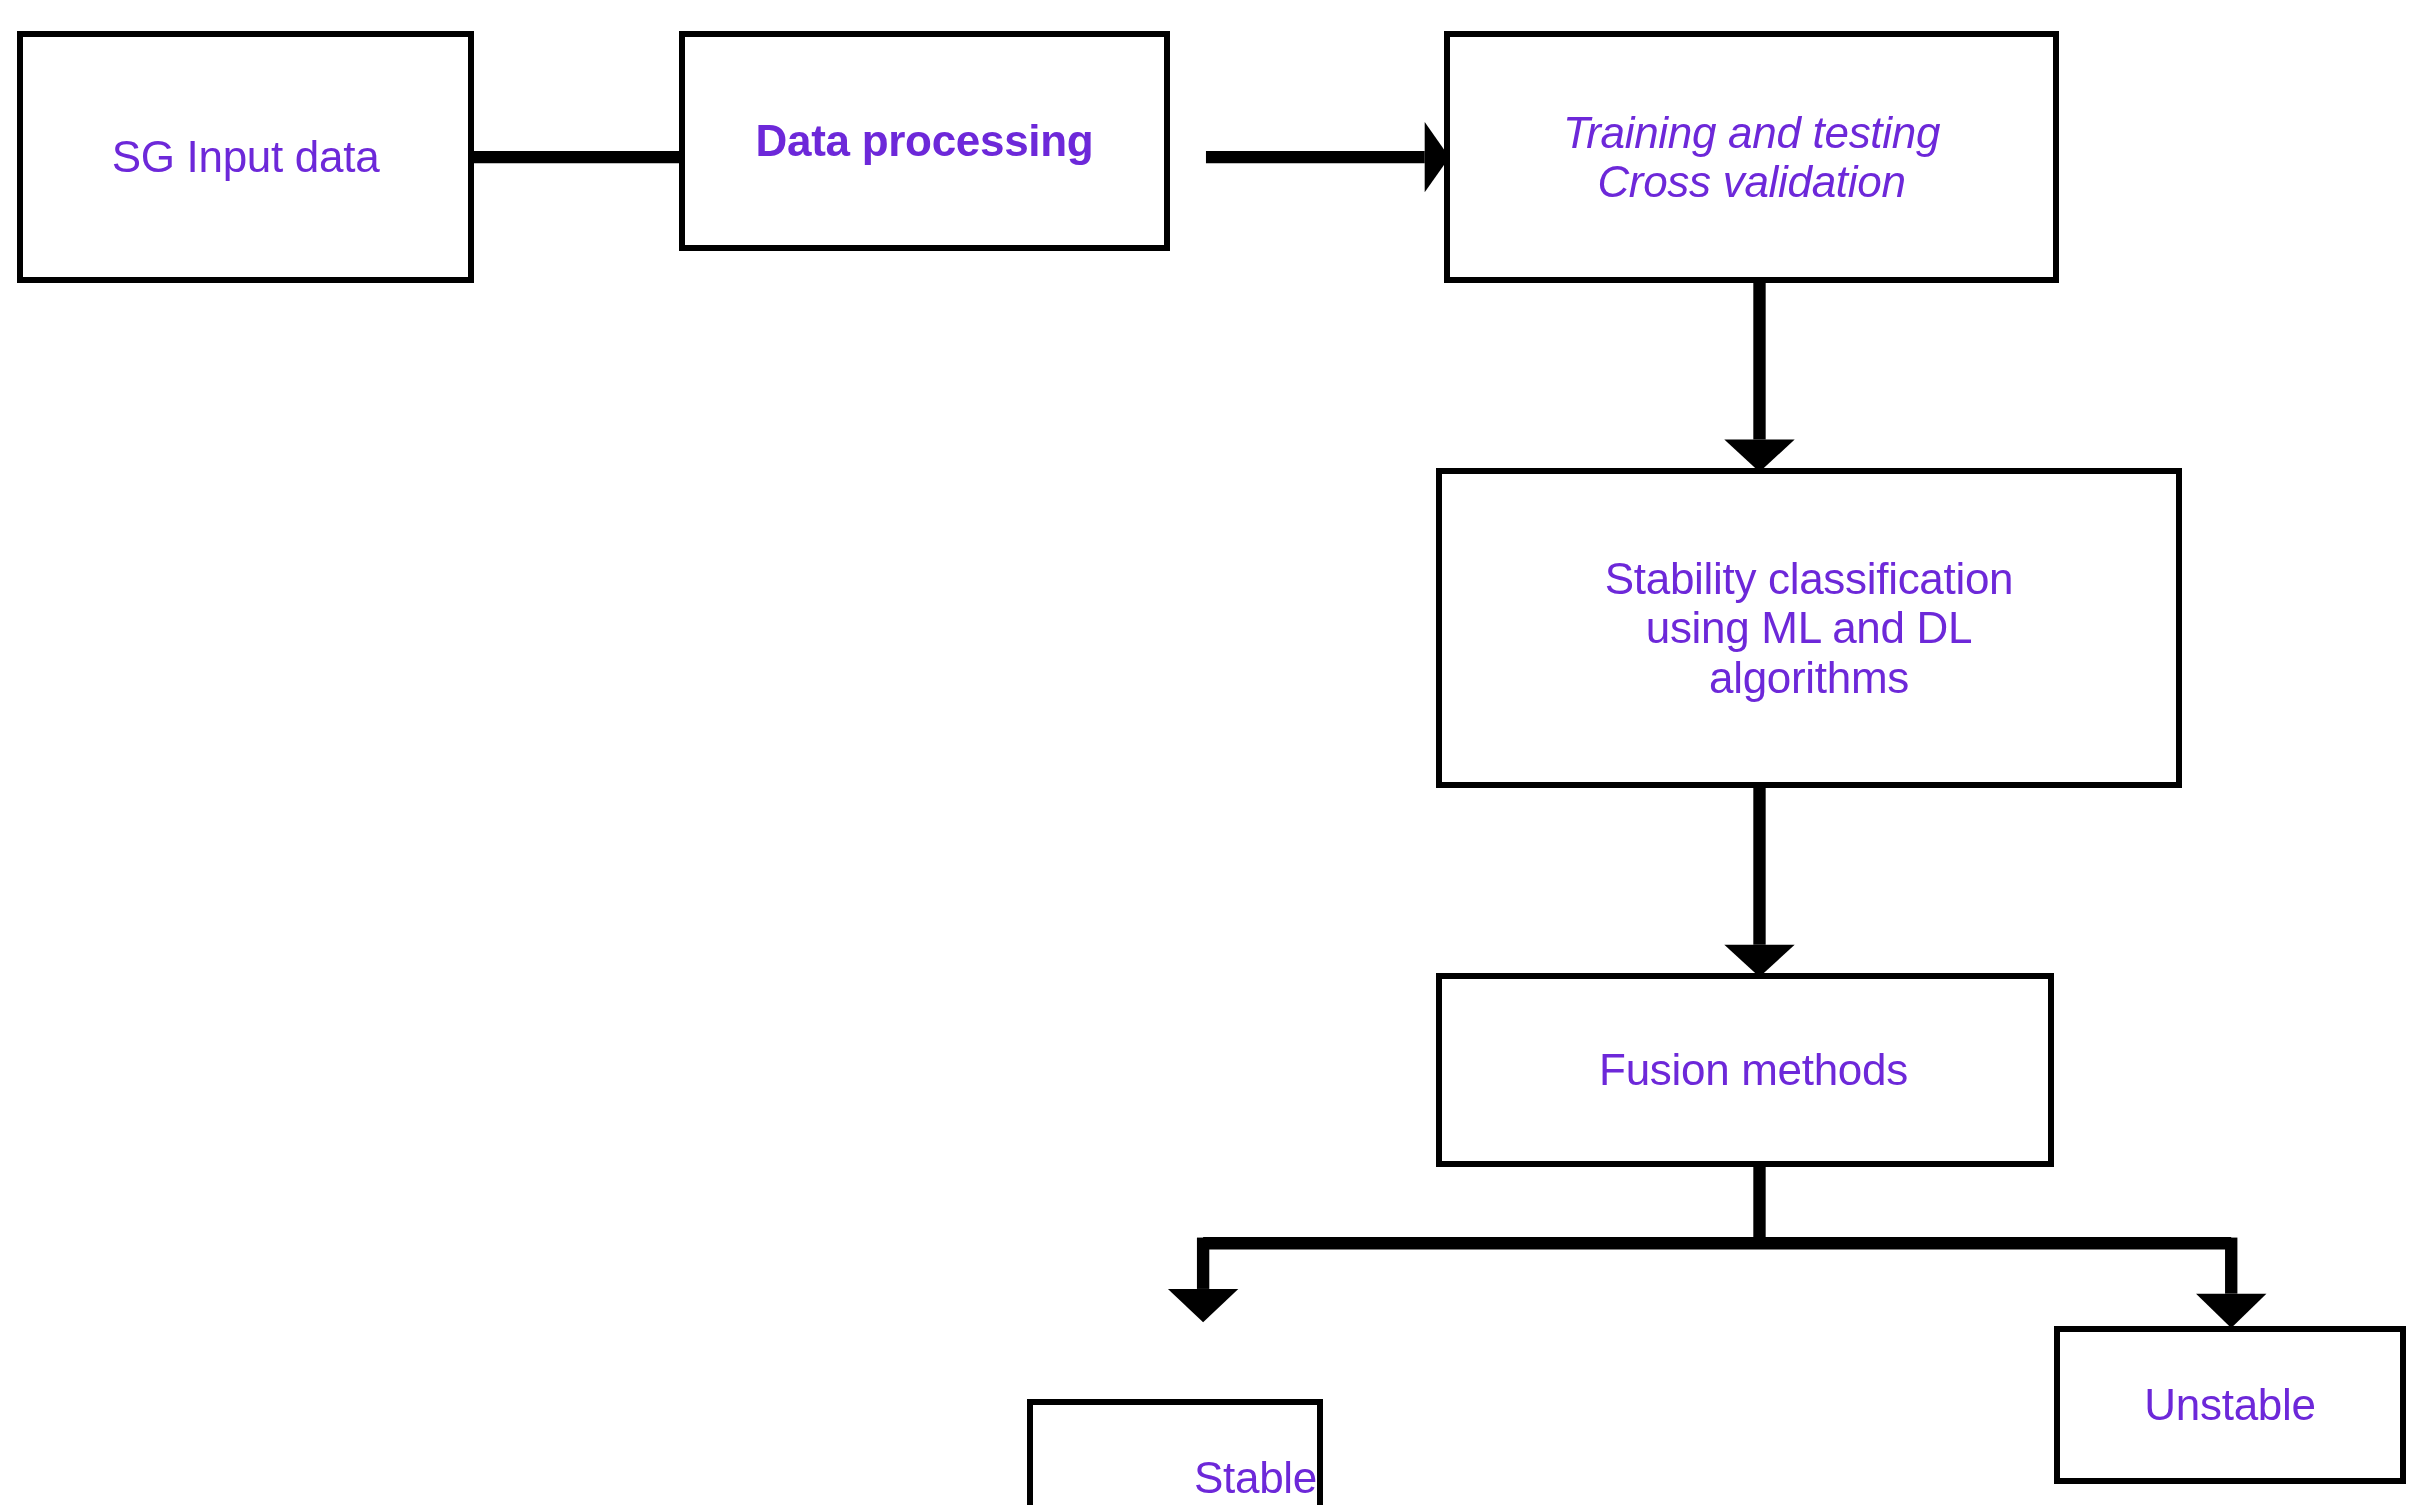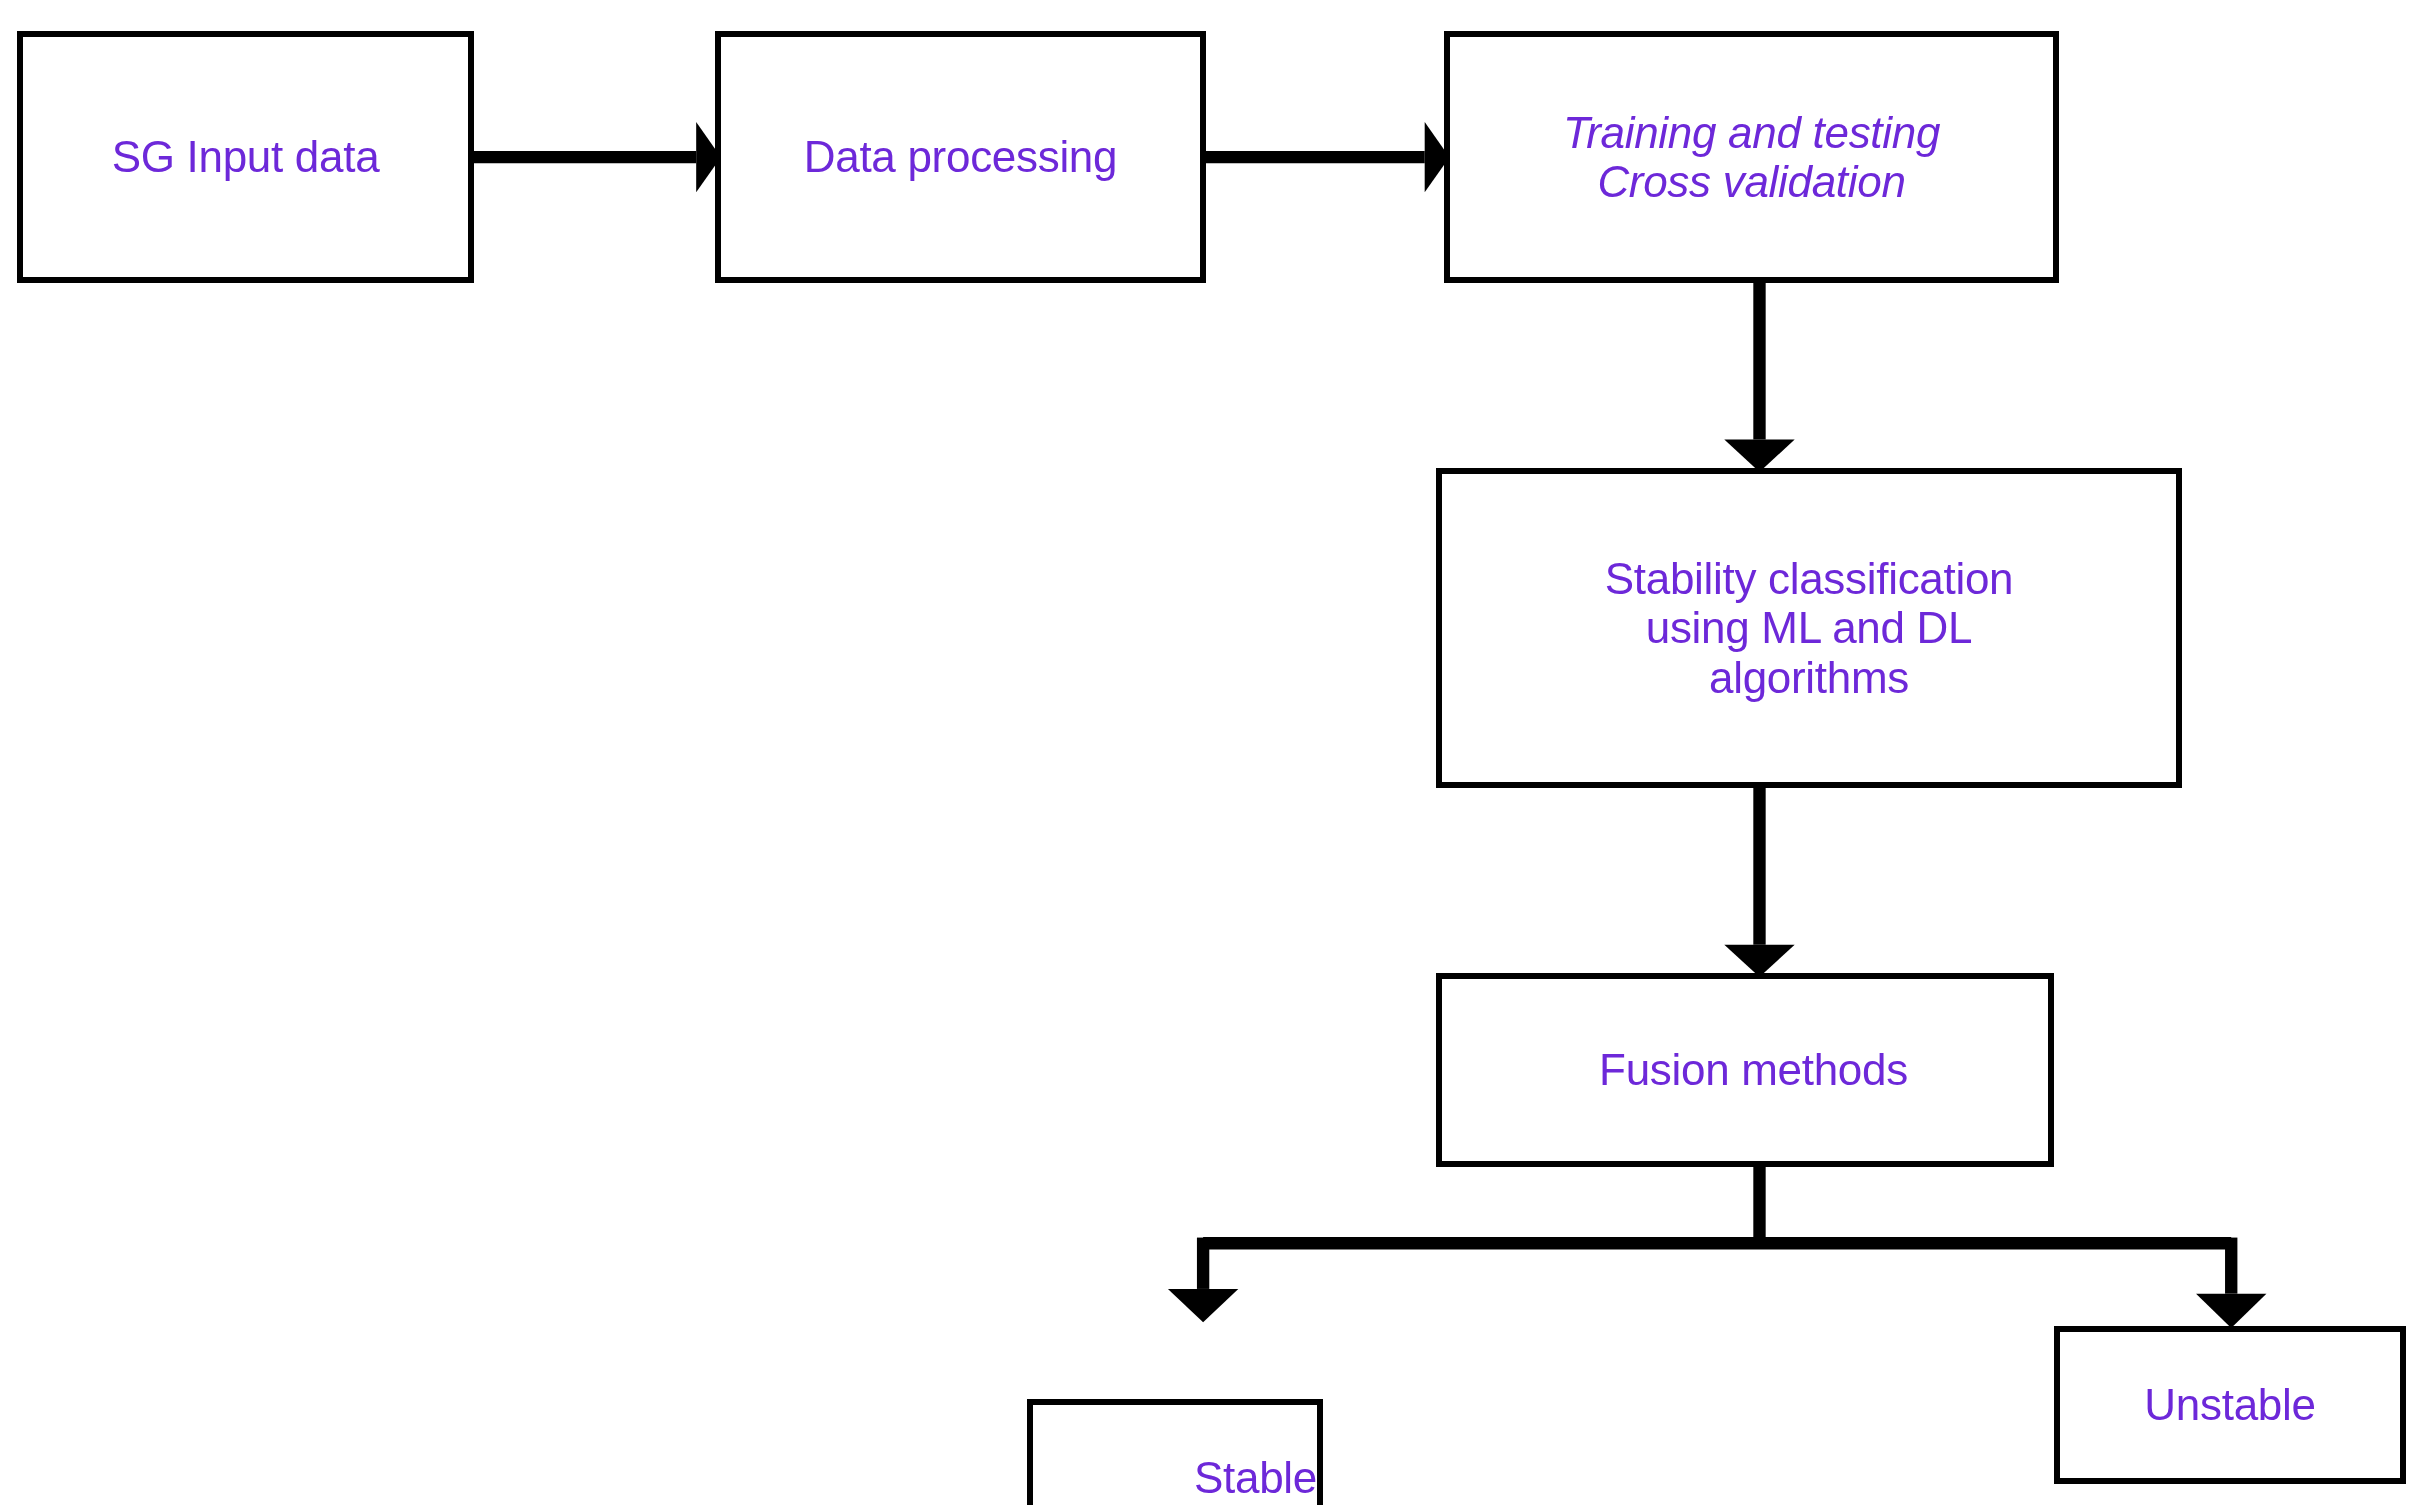"Data processing" #node-processing { font-weight: none -> bold; height: 252px -> 220px; left: 715px -> 679px }
